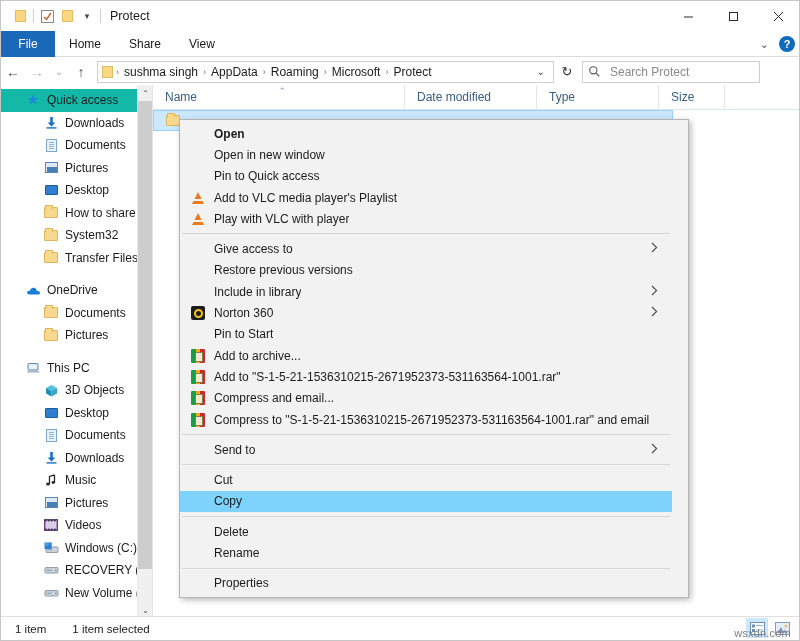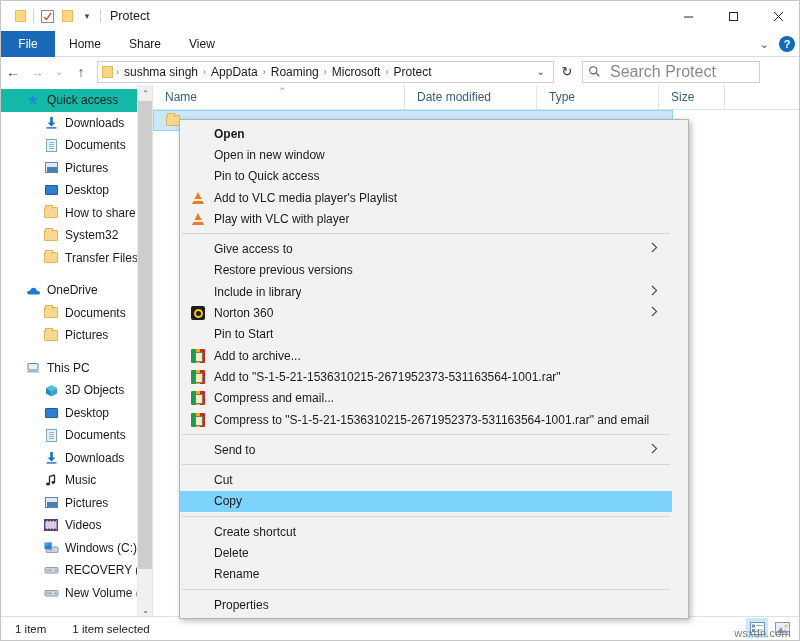"Search Protect" .search-input { font-size: 16px -> 12px }
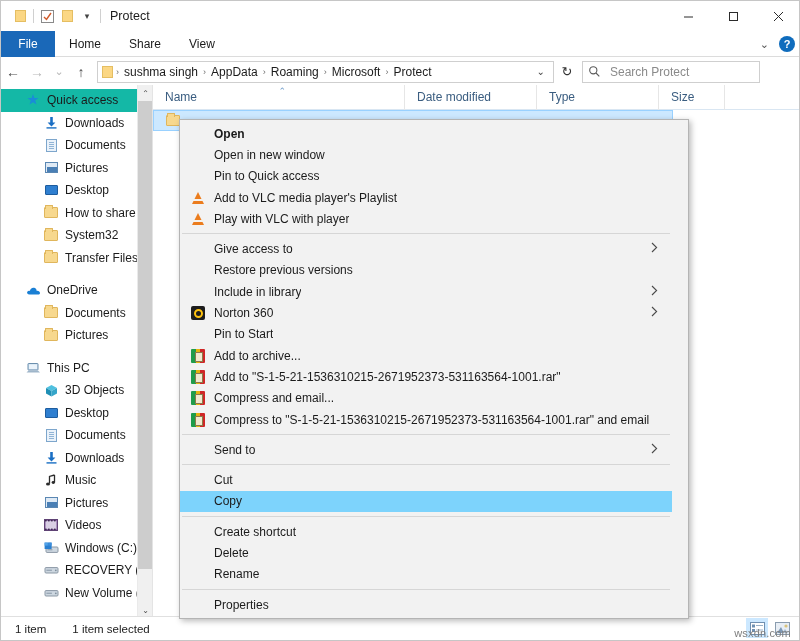"Create shortcut" div.mi { html: <div> <span></span> <span>Create shortcut</span> </div> -> none }
